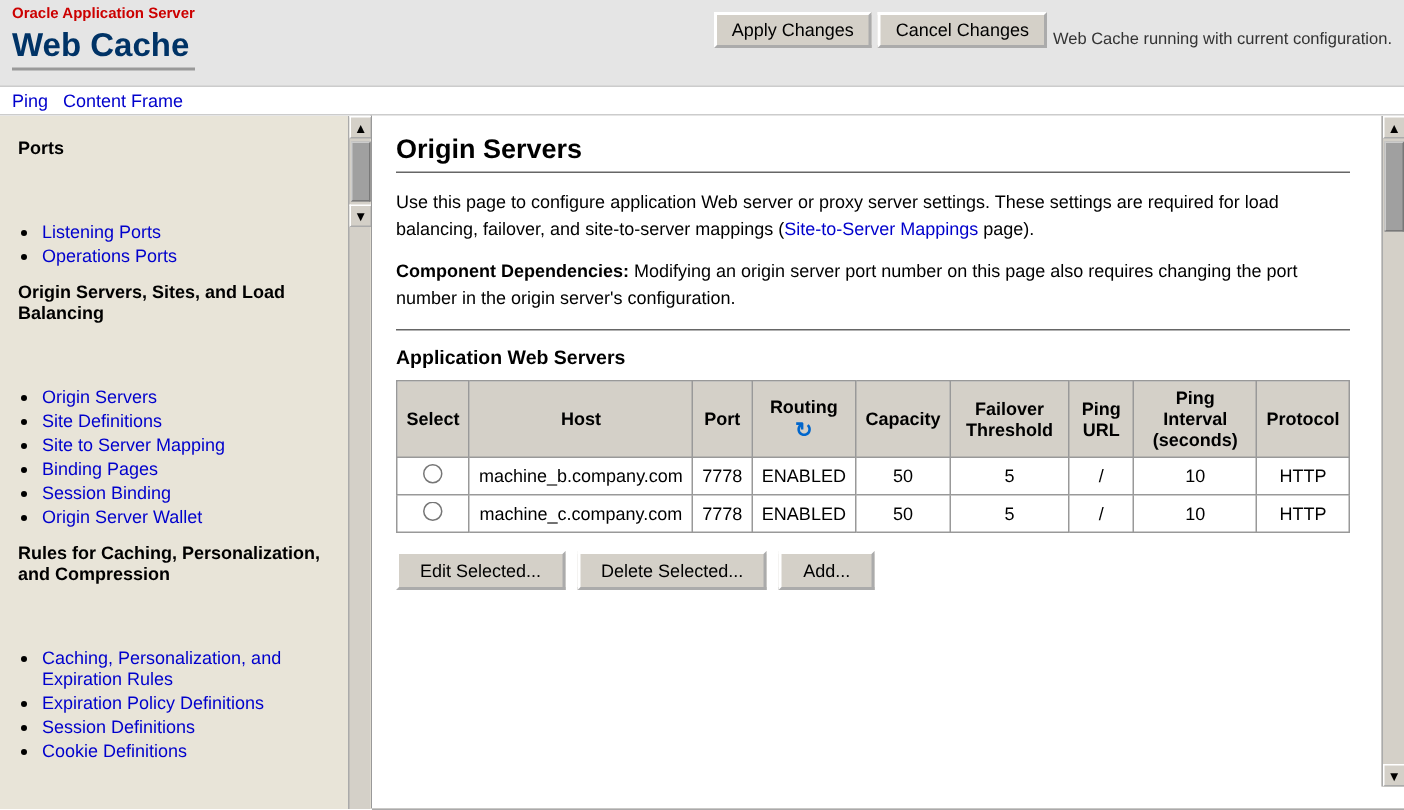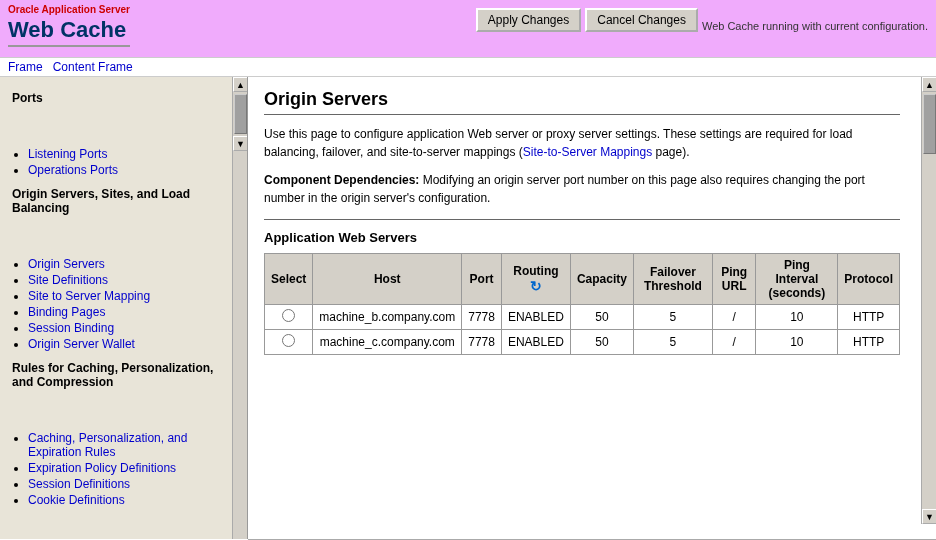"Oracle Application Server" #header { background: #f0abfc -> #e5e5e5 }
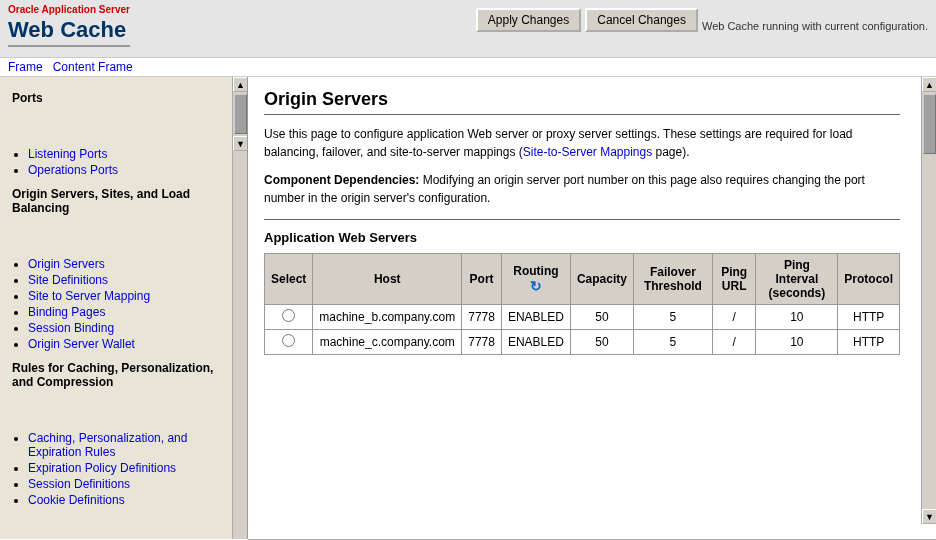"Frame" a { text: Frame -> Ping }
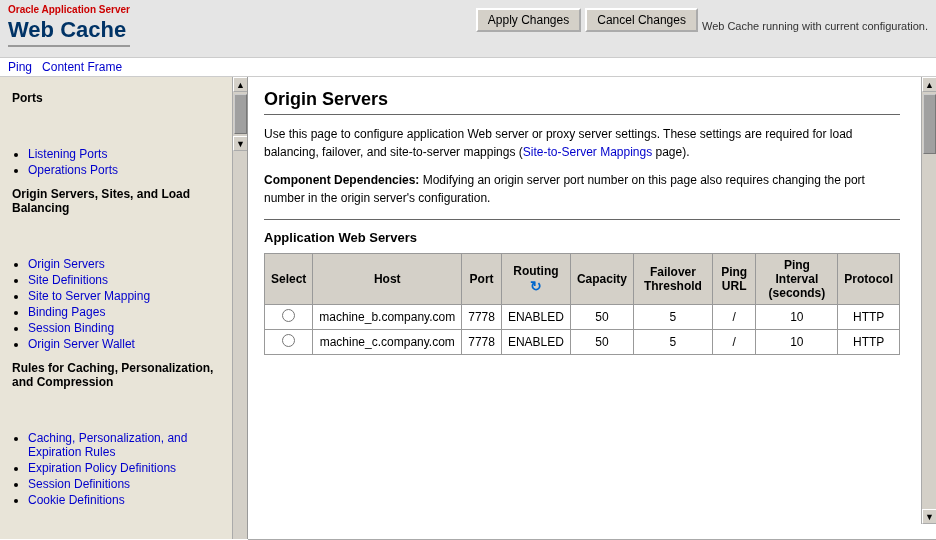"Edit Selected..." div.bottom-buttons { html: none -> <div> <button>Edit Selected...</button> <button>Delete Selected...</button> <button>Add...</button> </div> }
